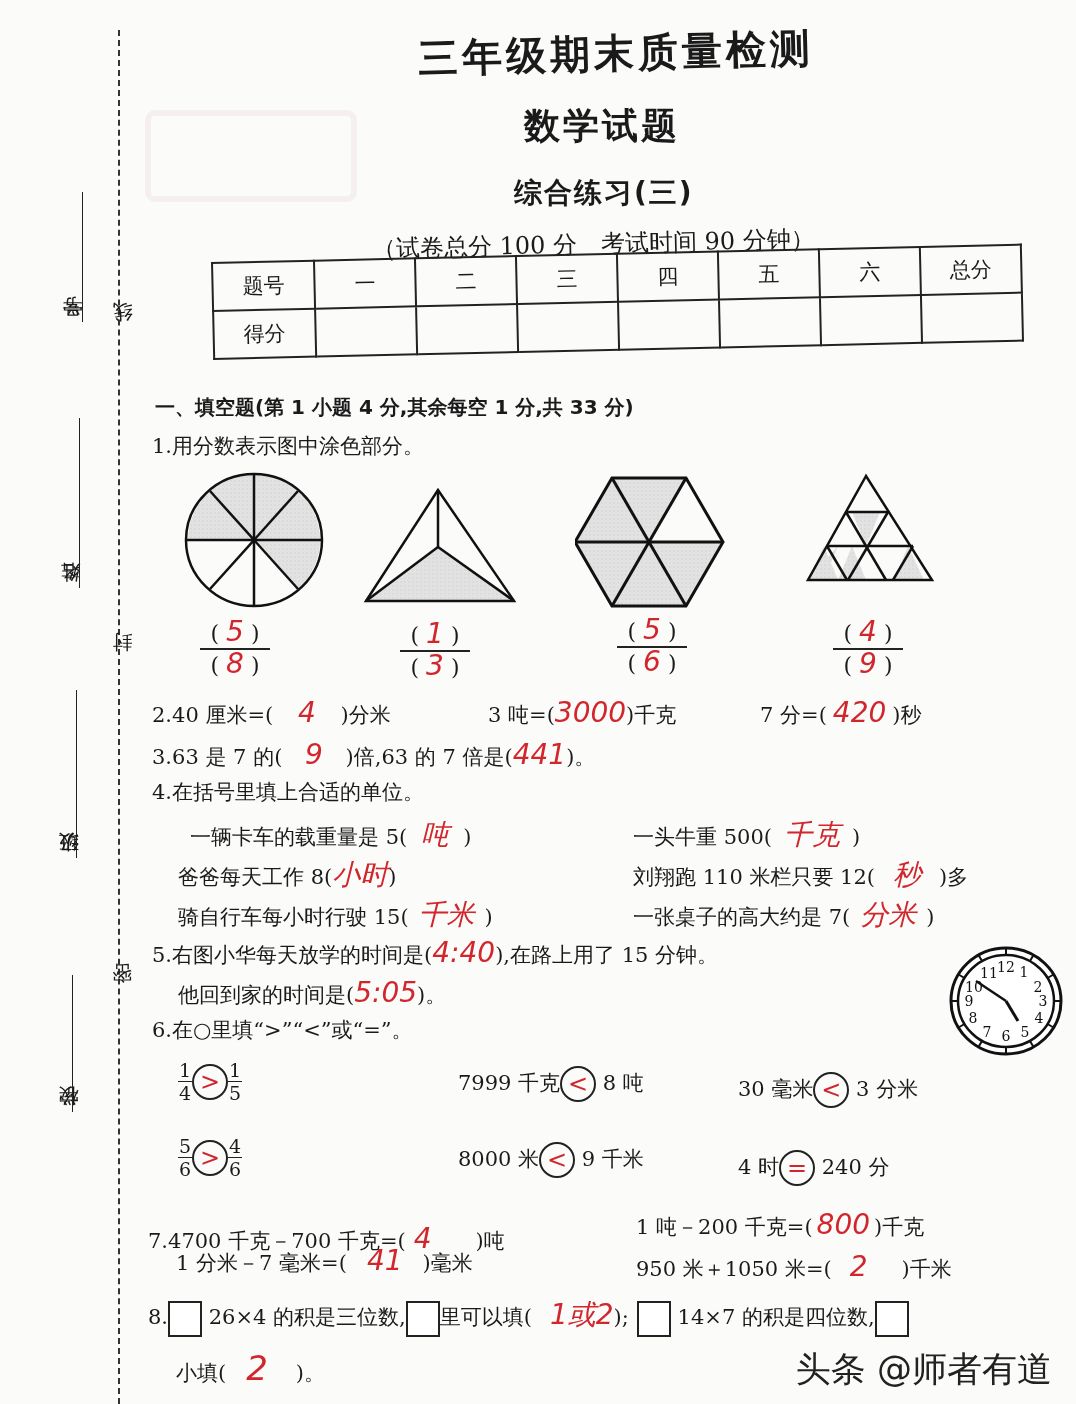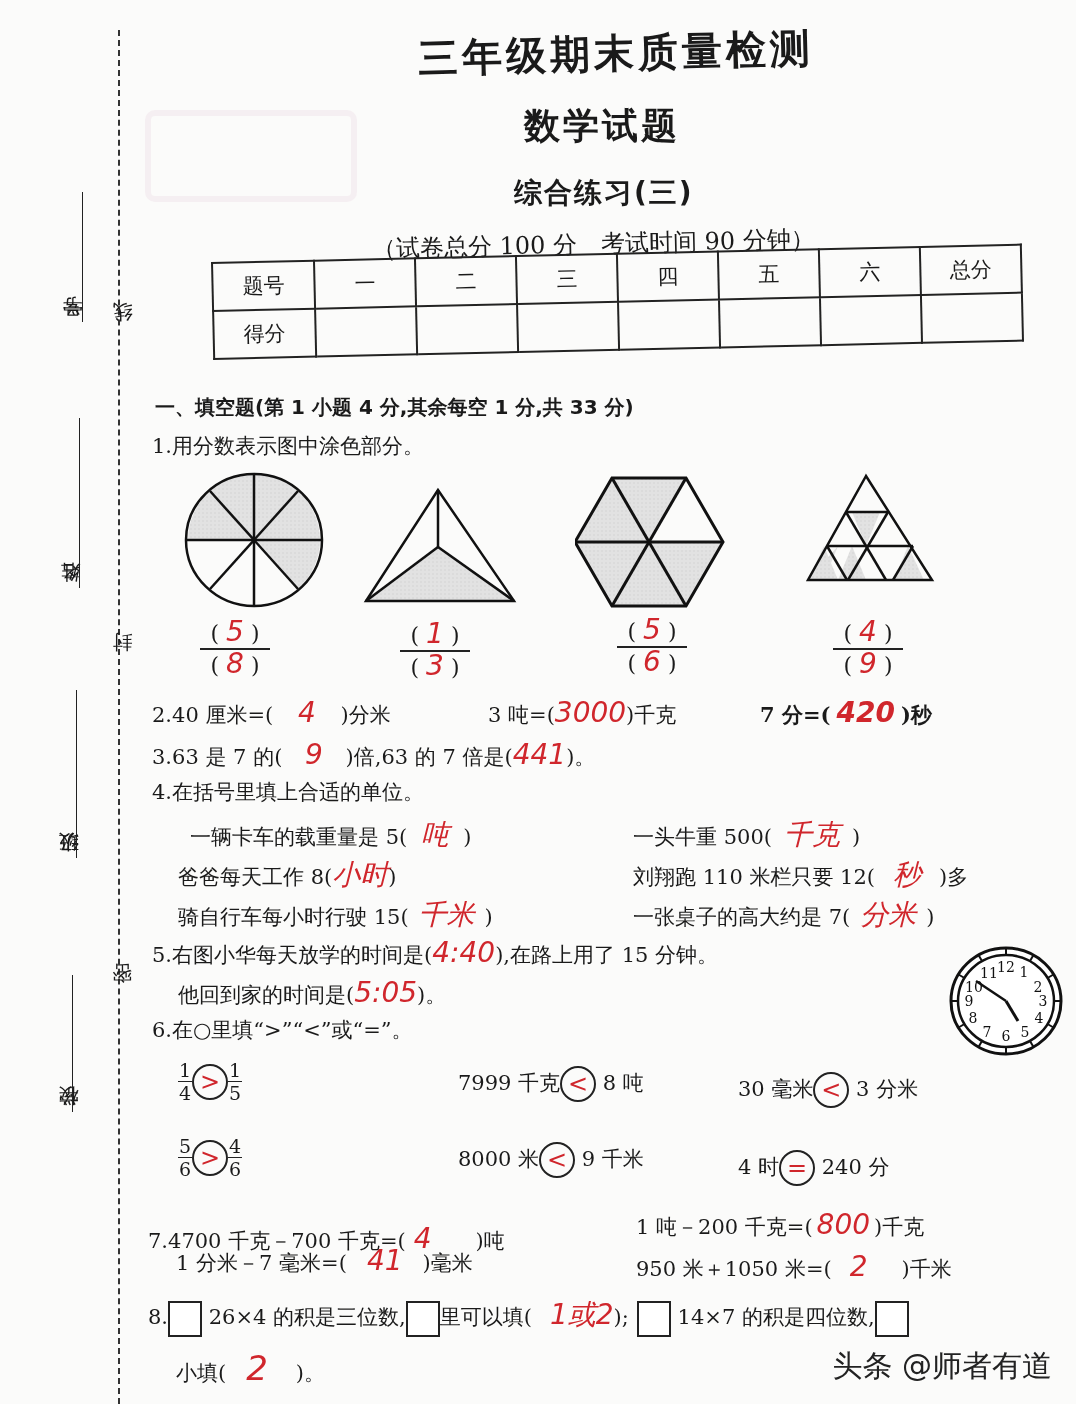"7 分=( 420 )秒" div.abs { font-weight: bold -> none }
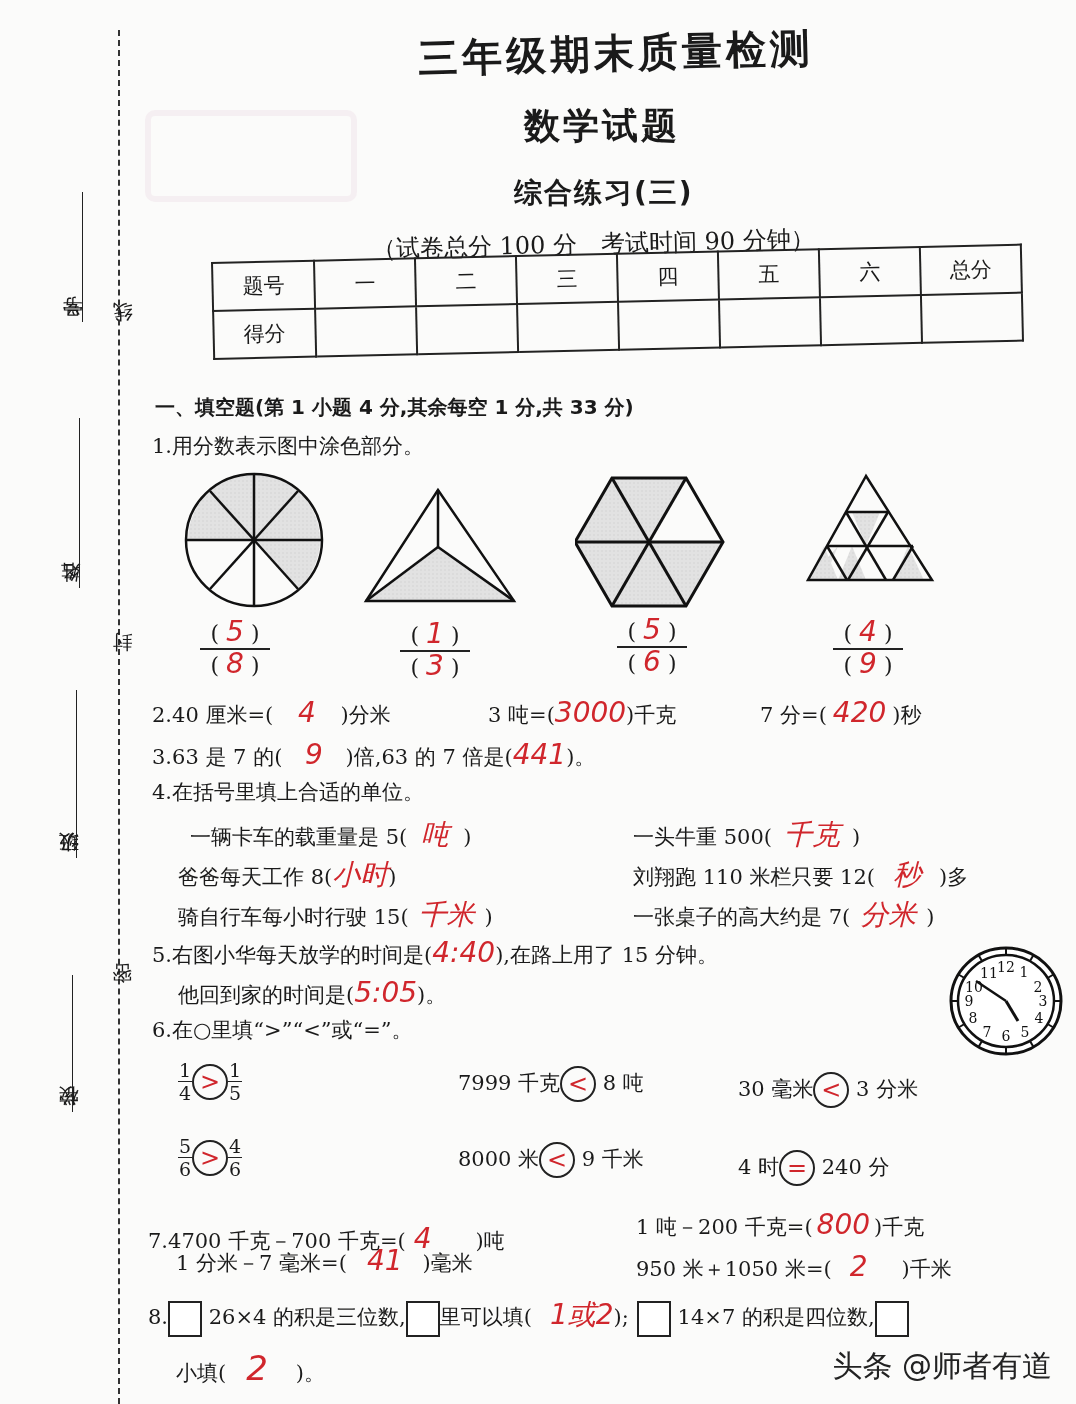"头条 @师者有道" .watermark { font-size: 30px -> 35px }
